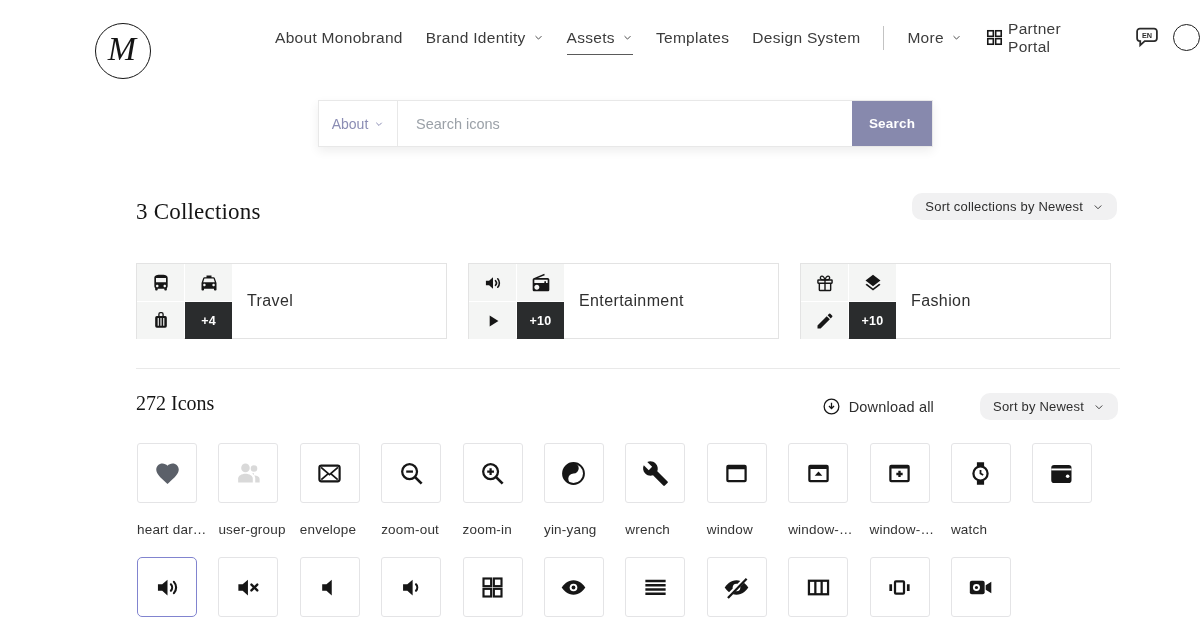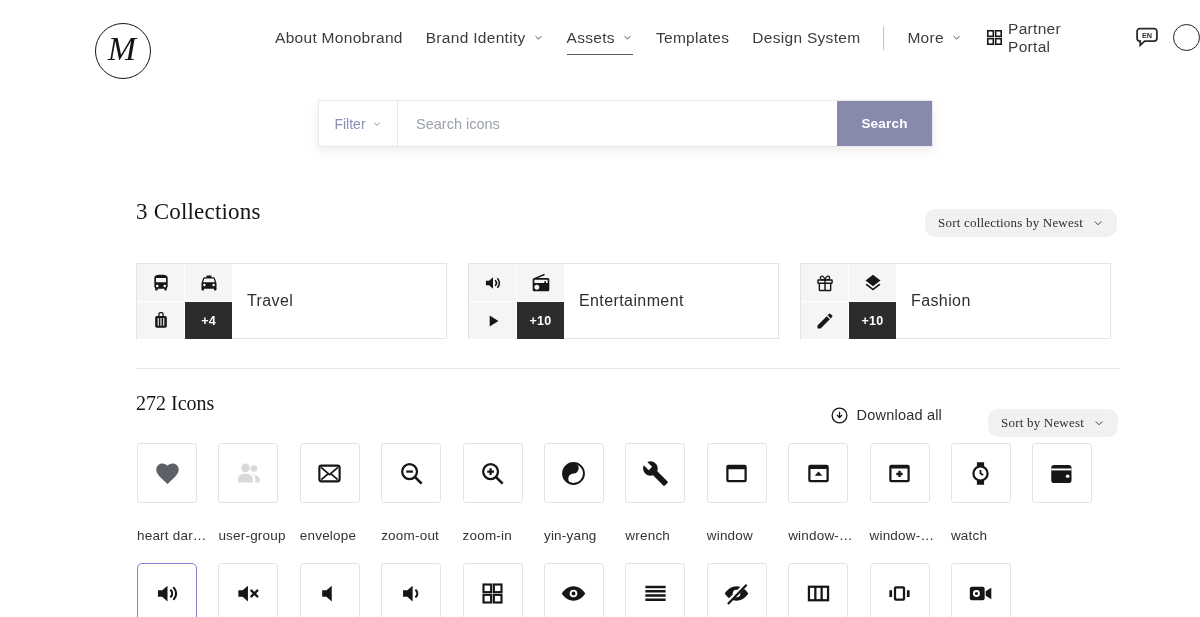"Filter" span { text: Filter -> About }
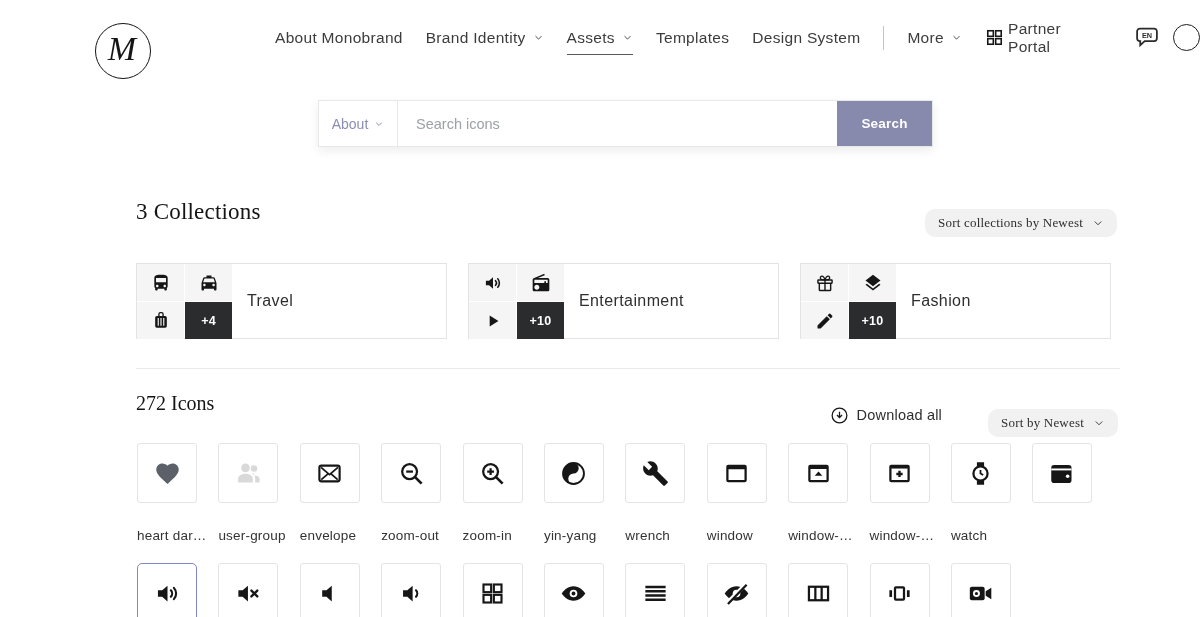"Search" .search-btn { width: 95px -> 80px }
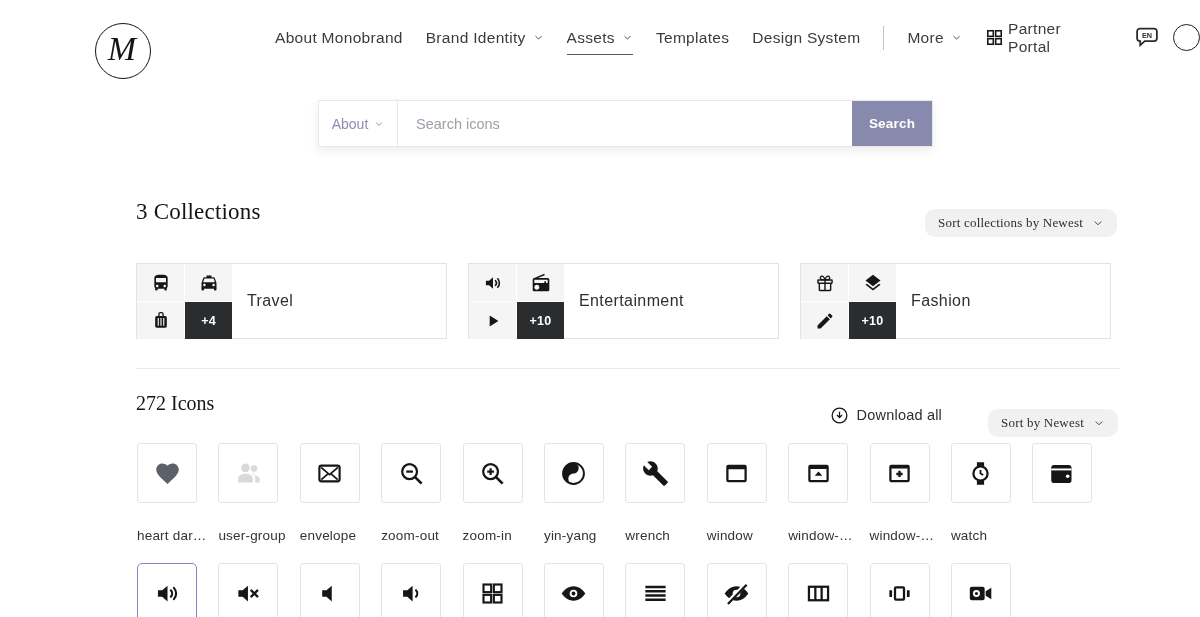"Sort collections by Newest" .pill { font-family: Liberation Serif, serif -> Liberation Sans, sans-serif; margin-top: 16px -> none }
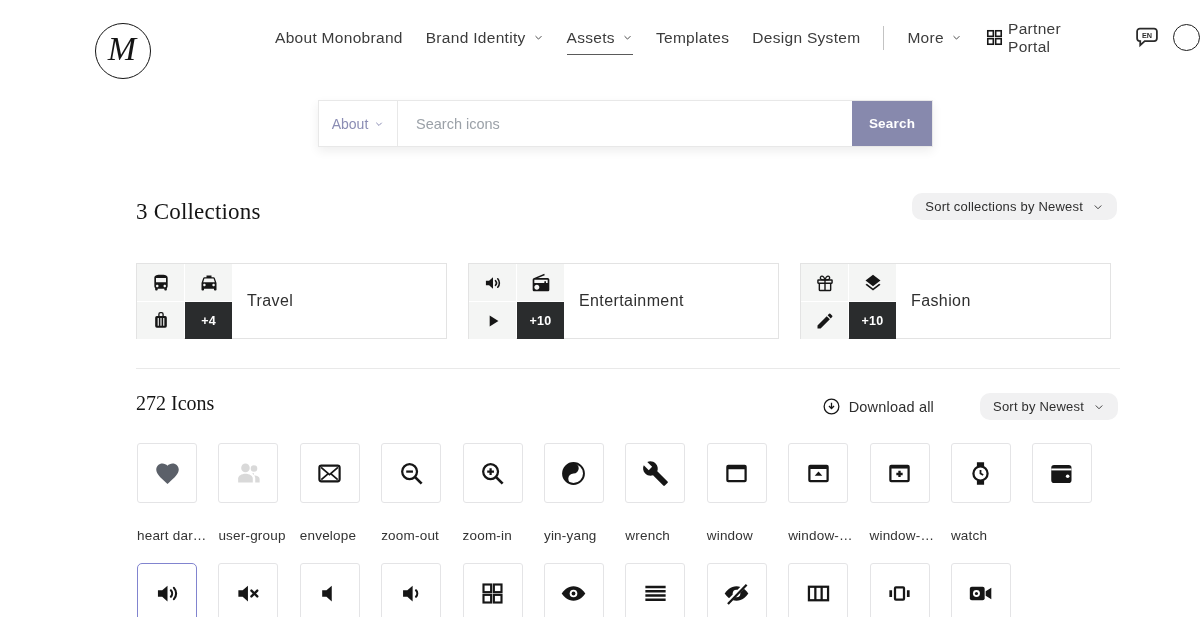"heart dar…" .cell-label { margin-top: 25px -> 19px }
